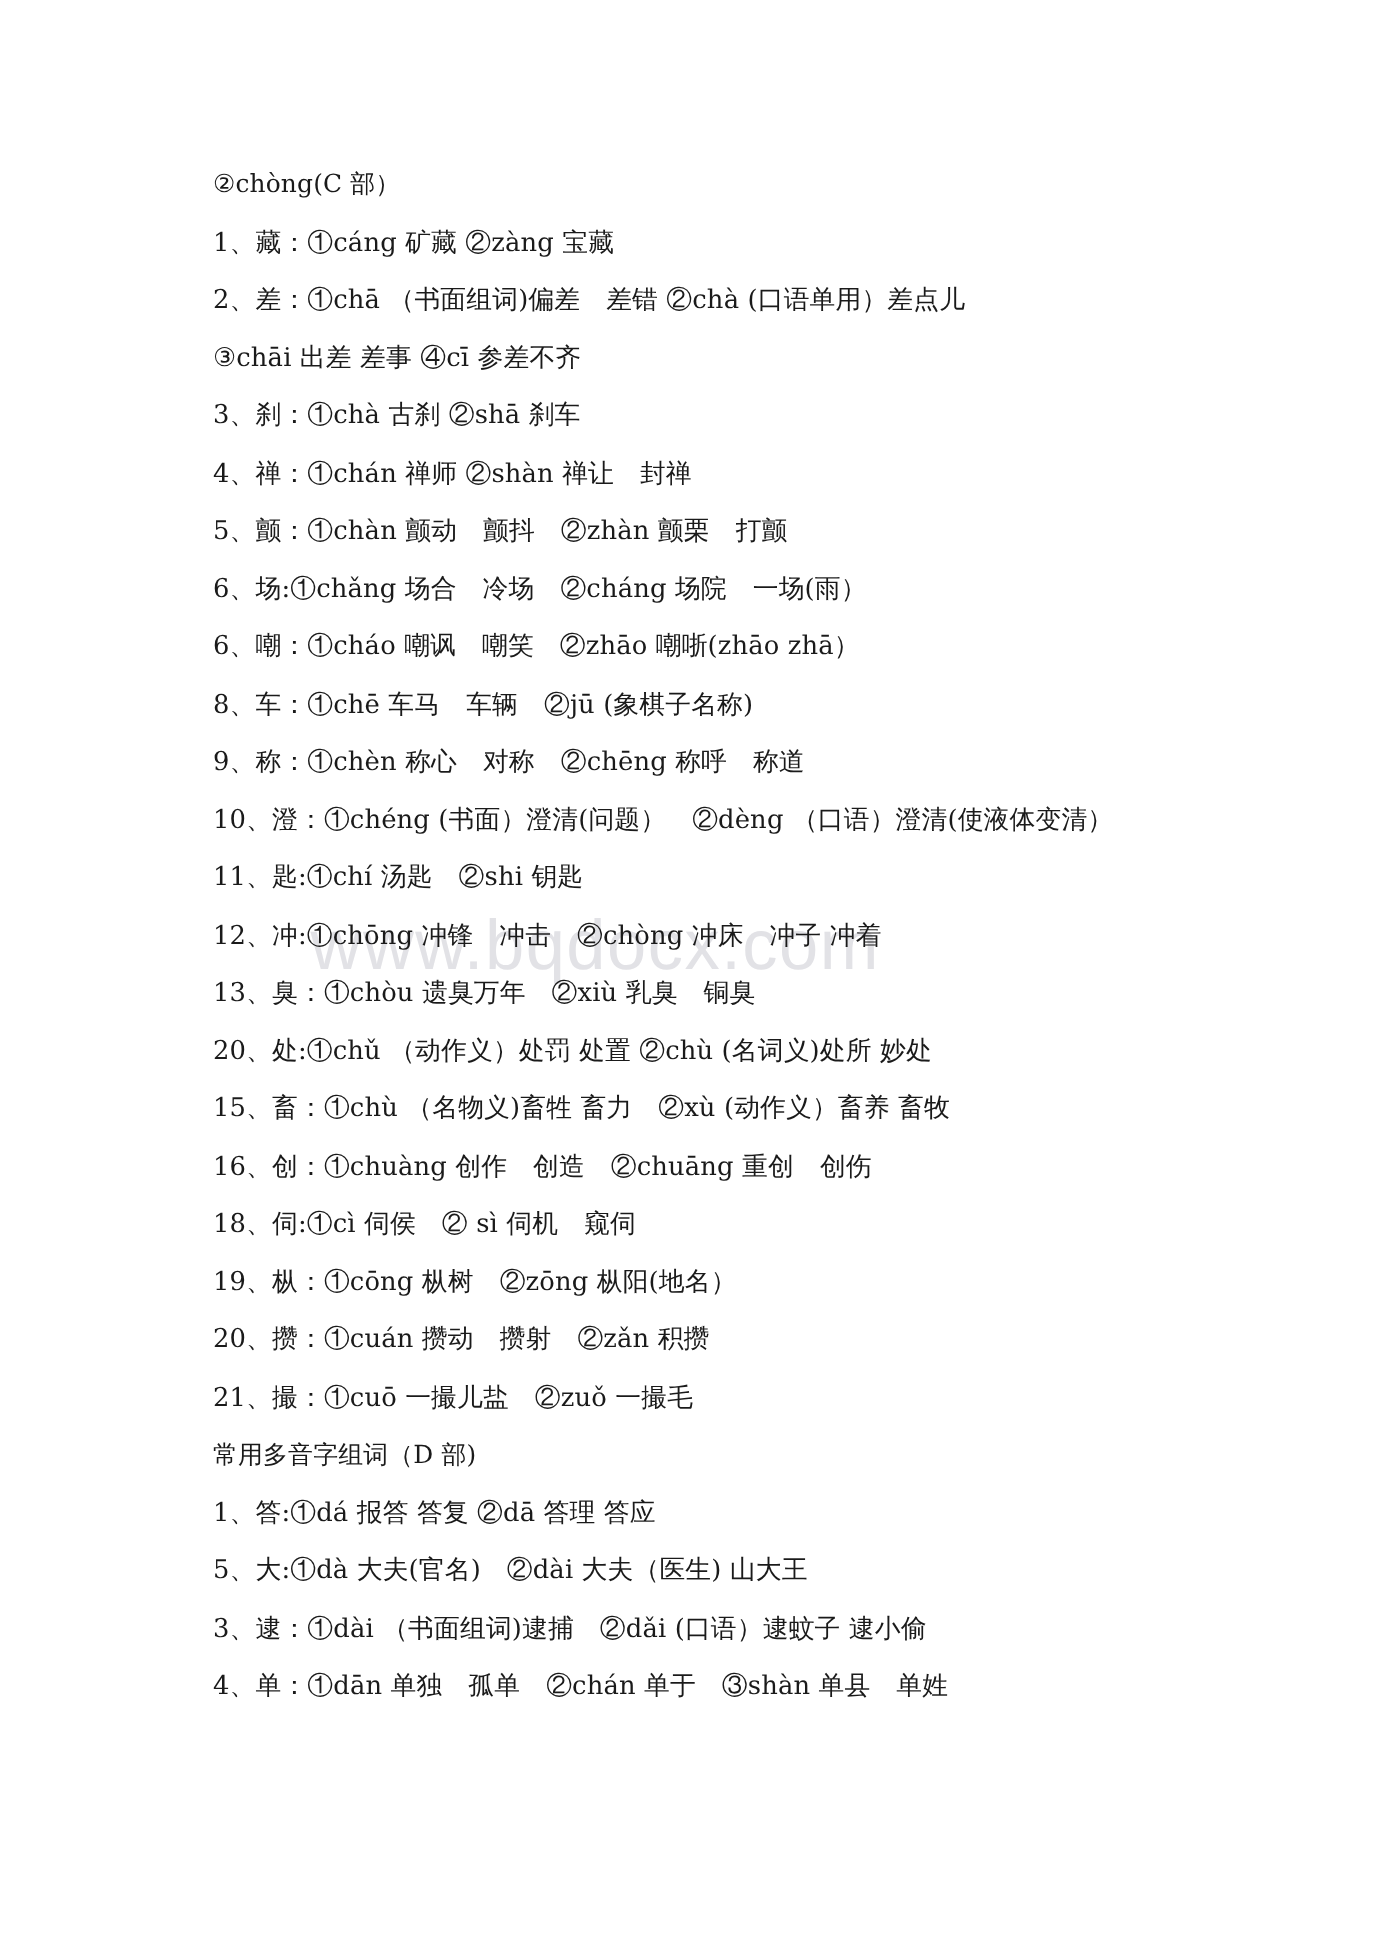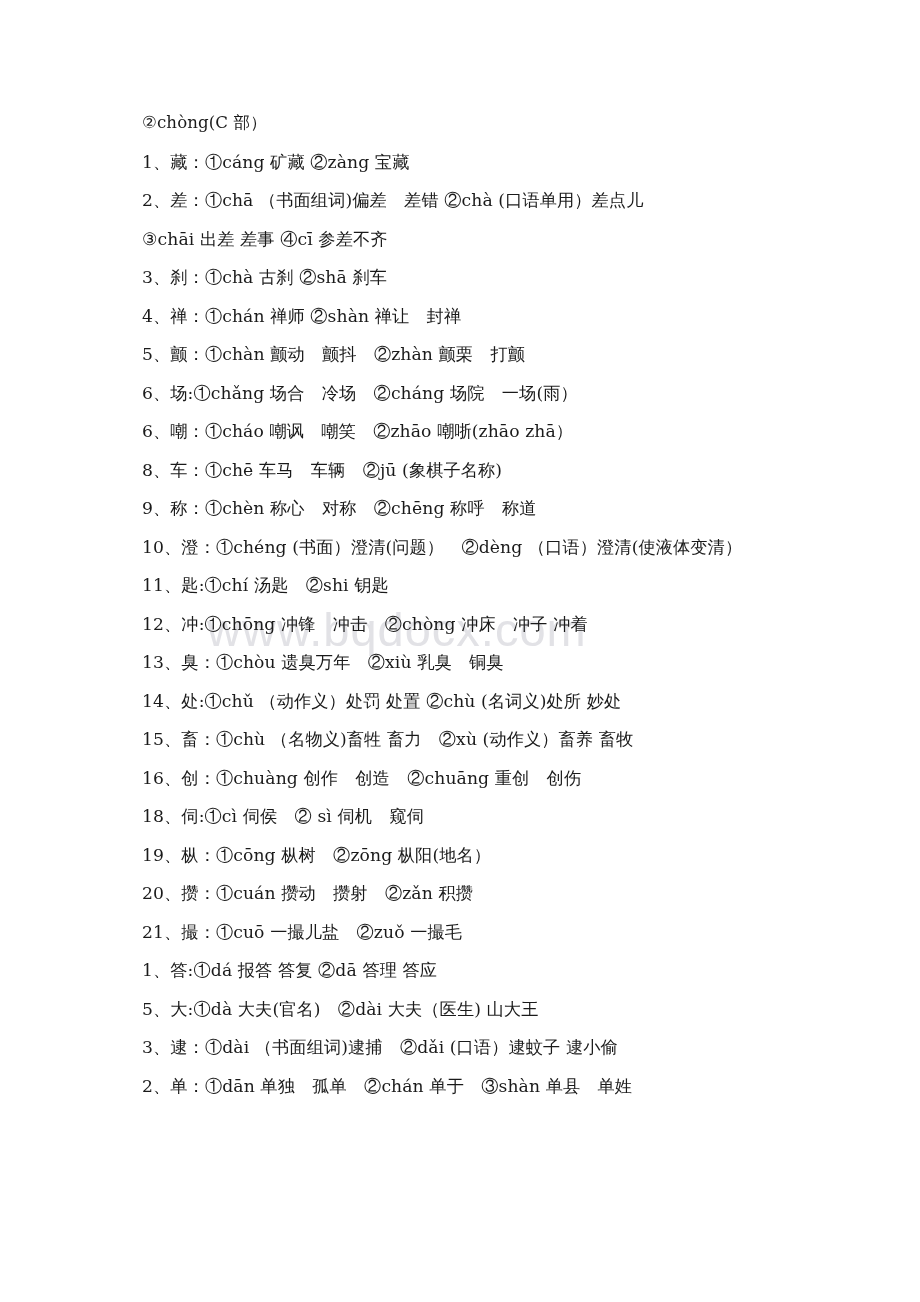"14、处:①chǔ （动作义）处罚 处置 ②chù (名词义)处所" div.line { text: 14 -> 20 }
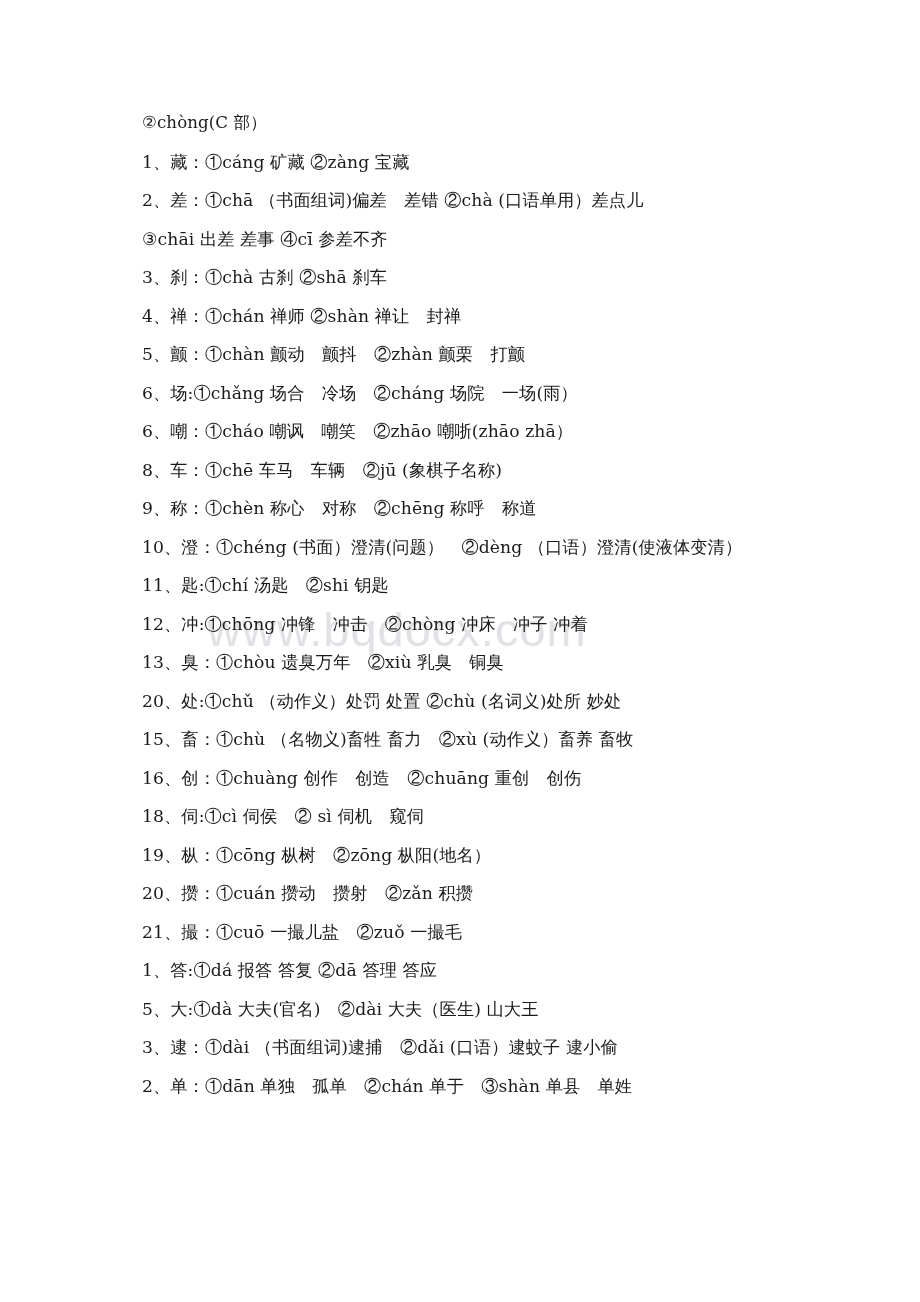"常用多音字组词（D 部)" div.line { html: none -> <div>常用多音字组词（D 部)</div> }
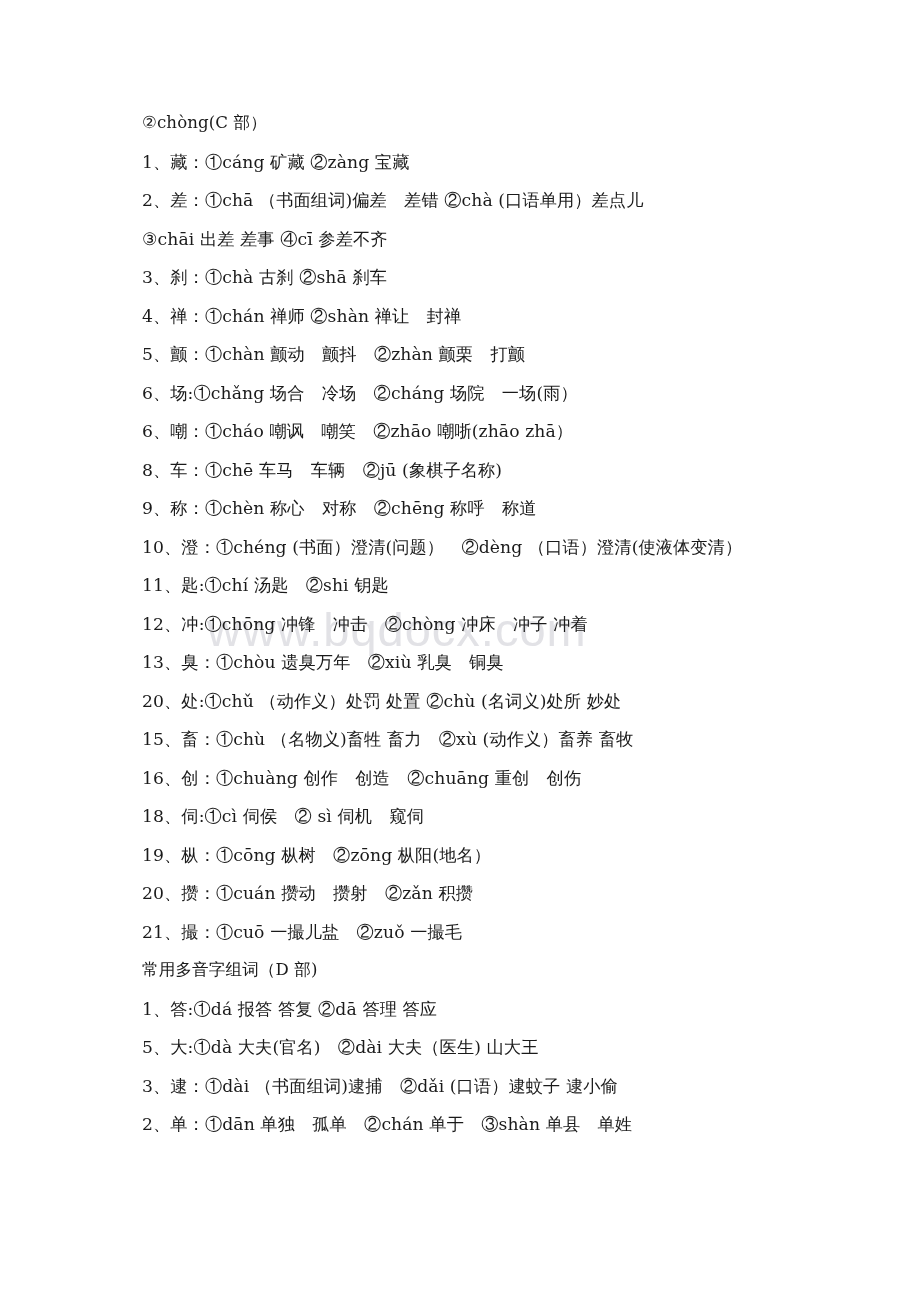"2、单：①dān 单独 孤单 ②chán 单于" div.line { text: 2 -> 4 }
